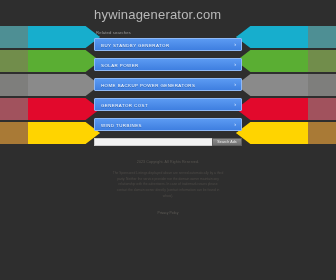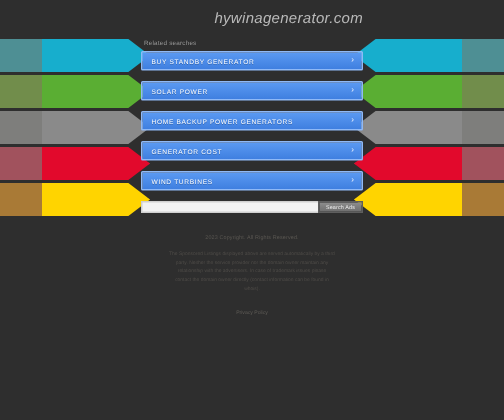"hywinagenerator.com" .site-title { font-size: 10px -> 13px; font-style: italic -> none; text-align: right -> left }
